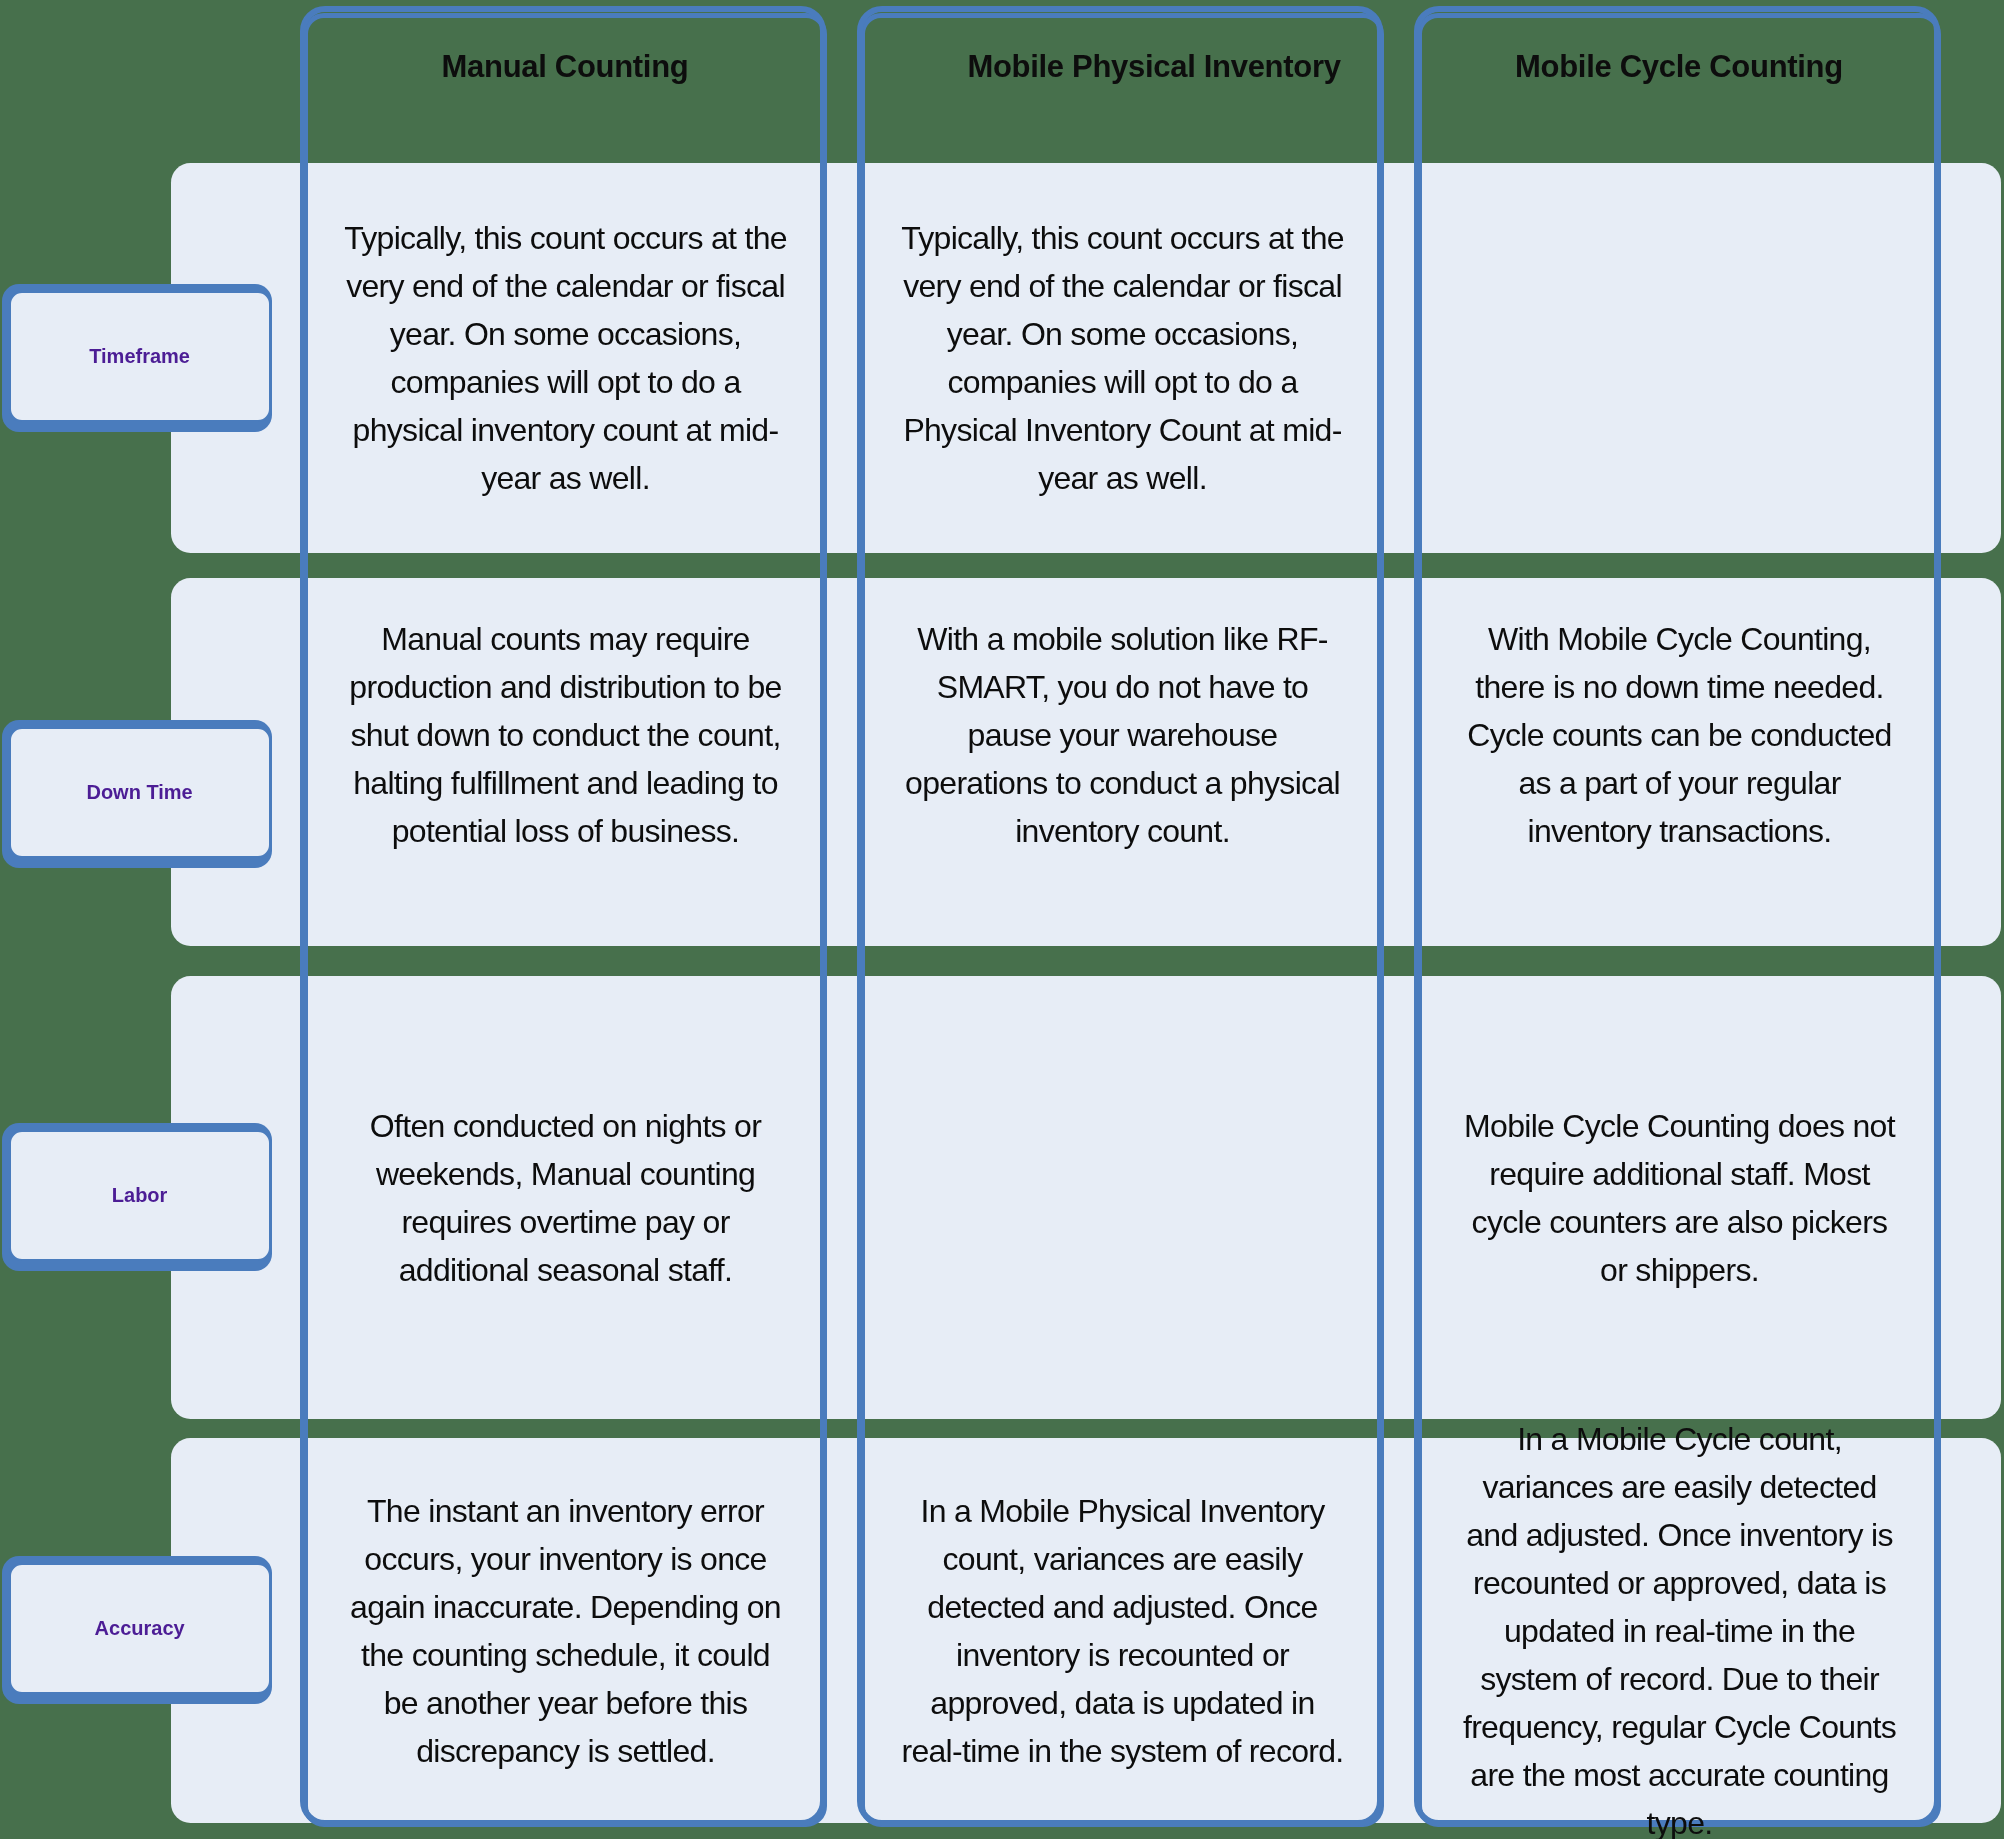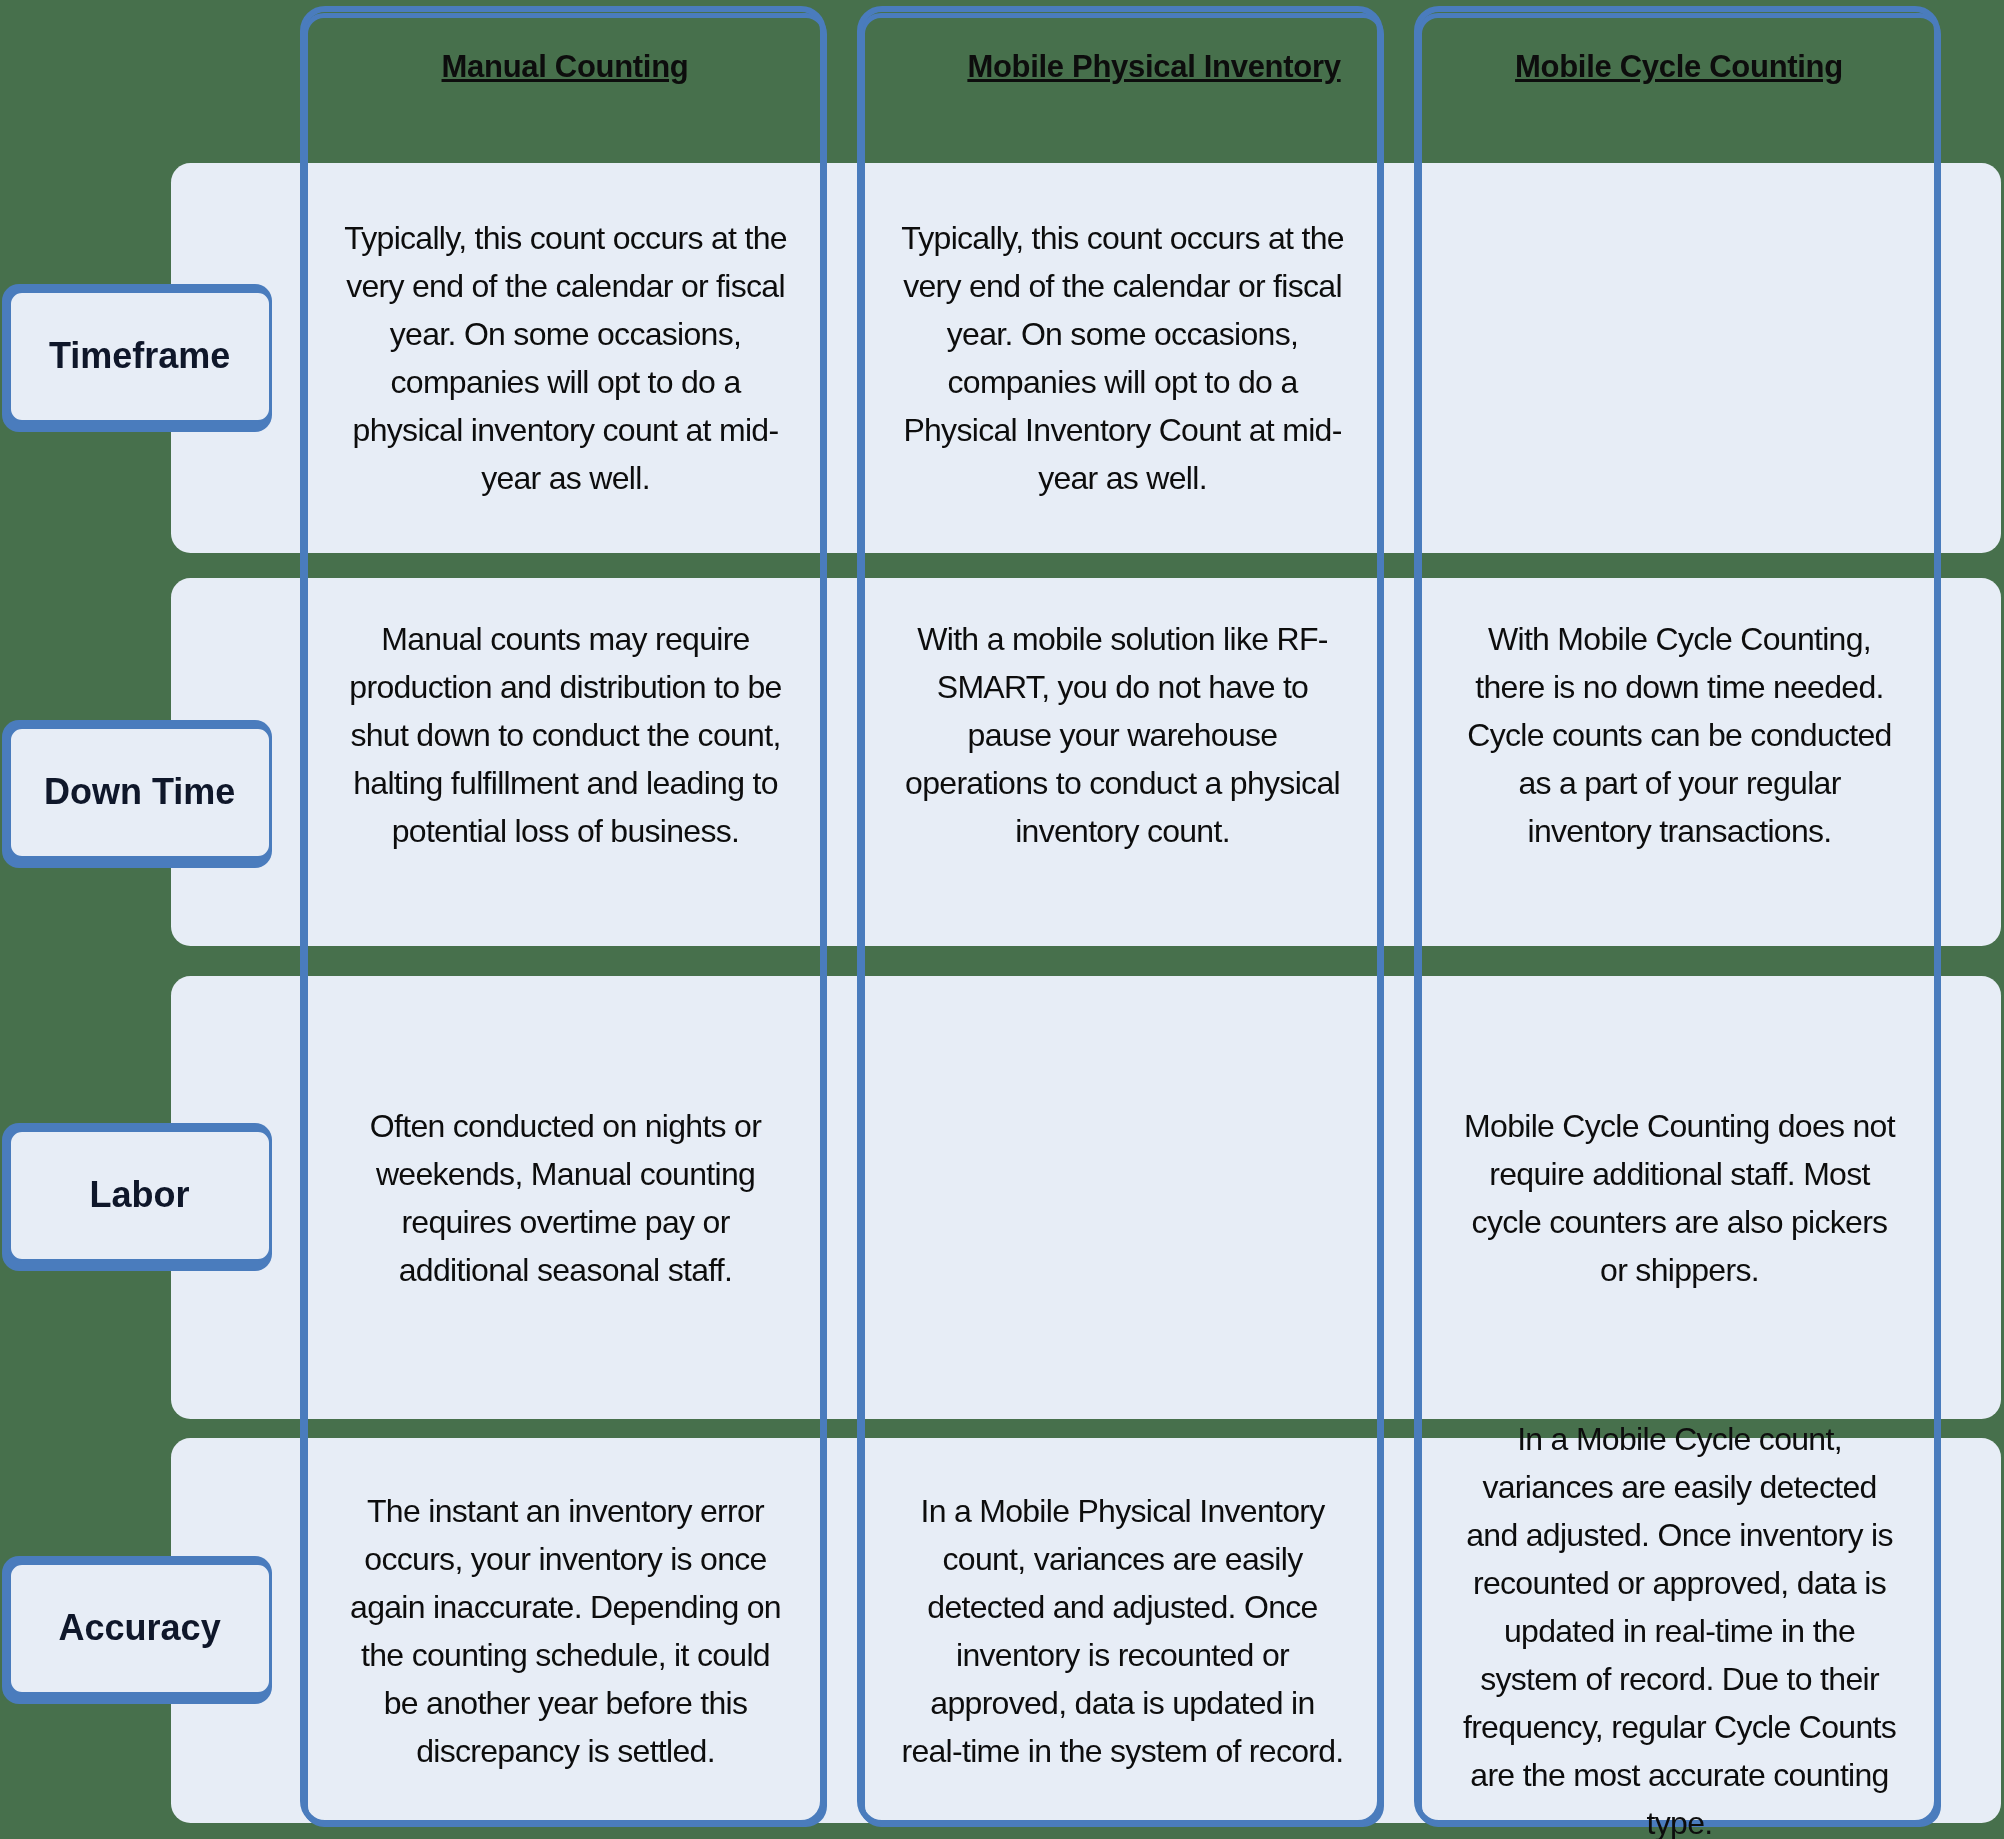"Manual Counting" .colheader { text-decoration: underline -> none }
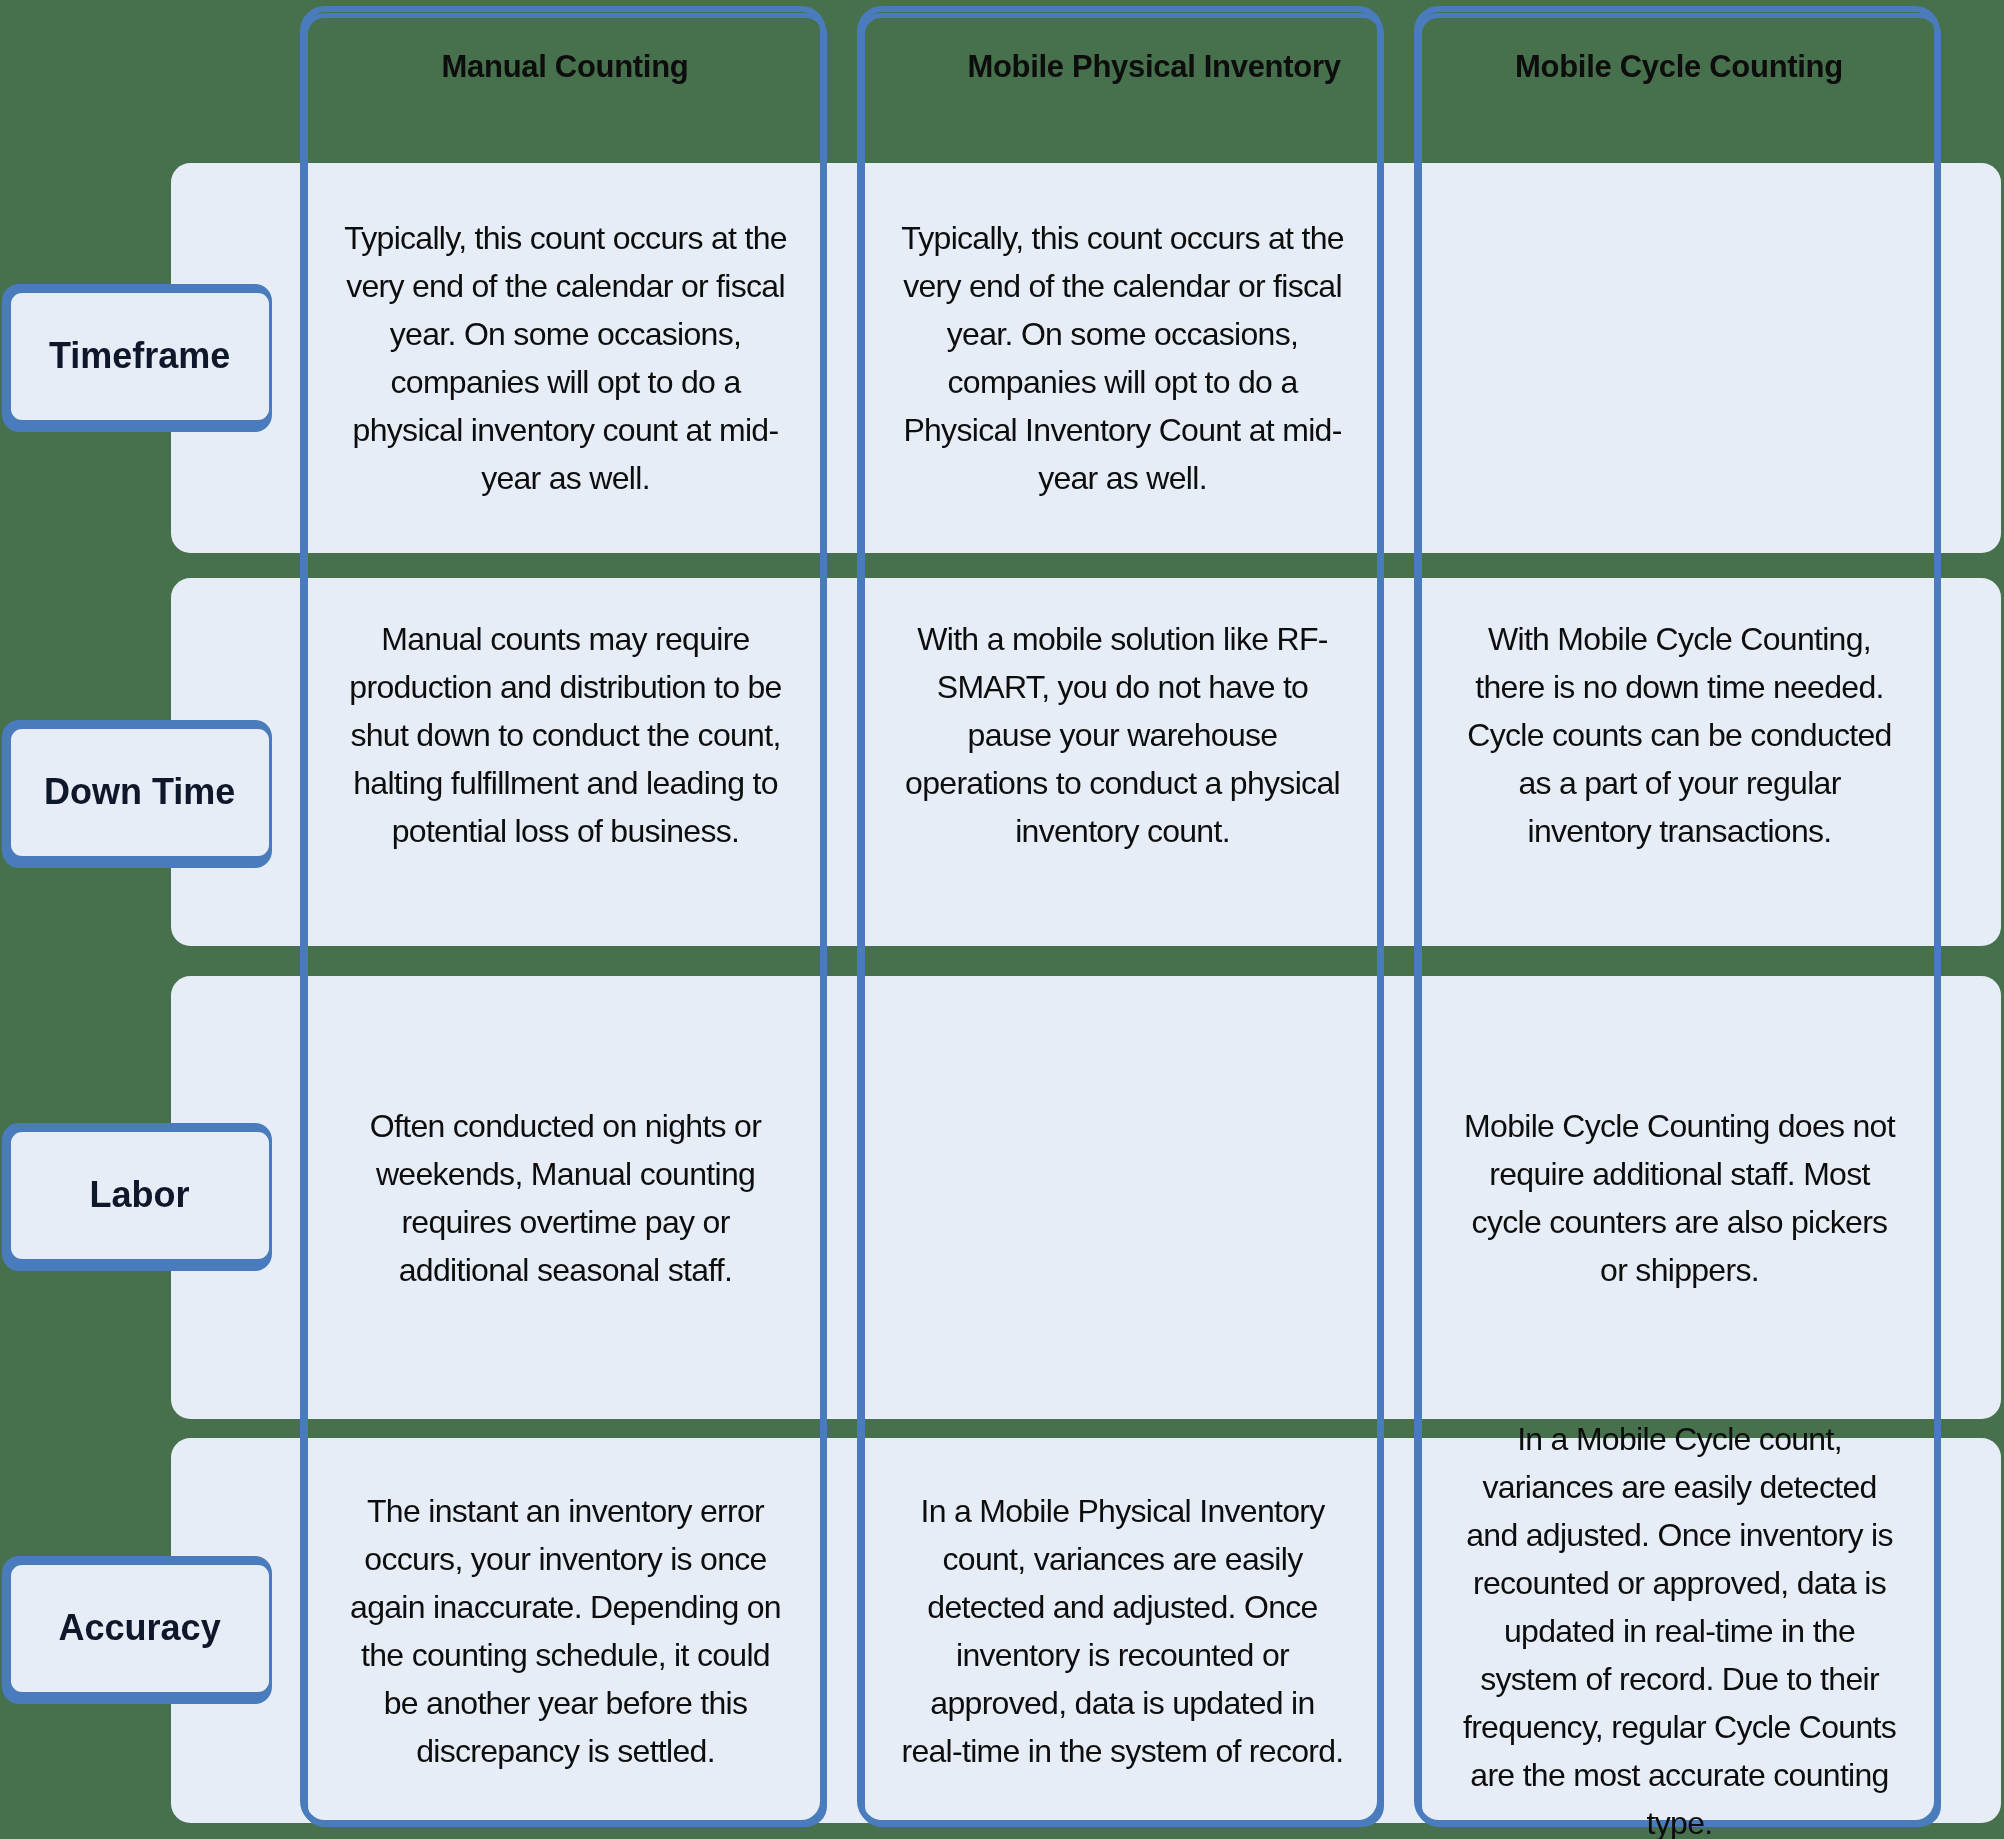"Timeframe" .rowlabel .inner { color: #0f172a -> #4c1d95; font-size: 36px -> 20px }
